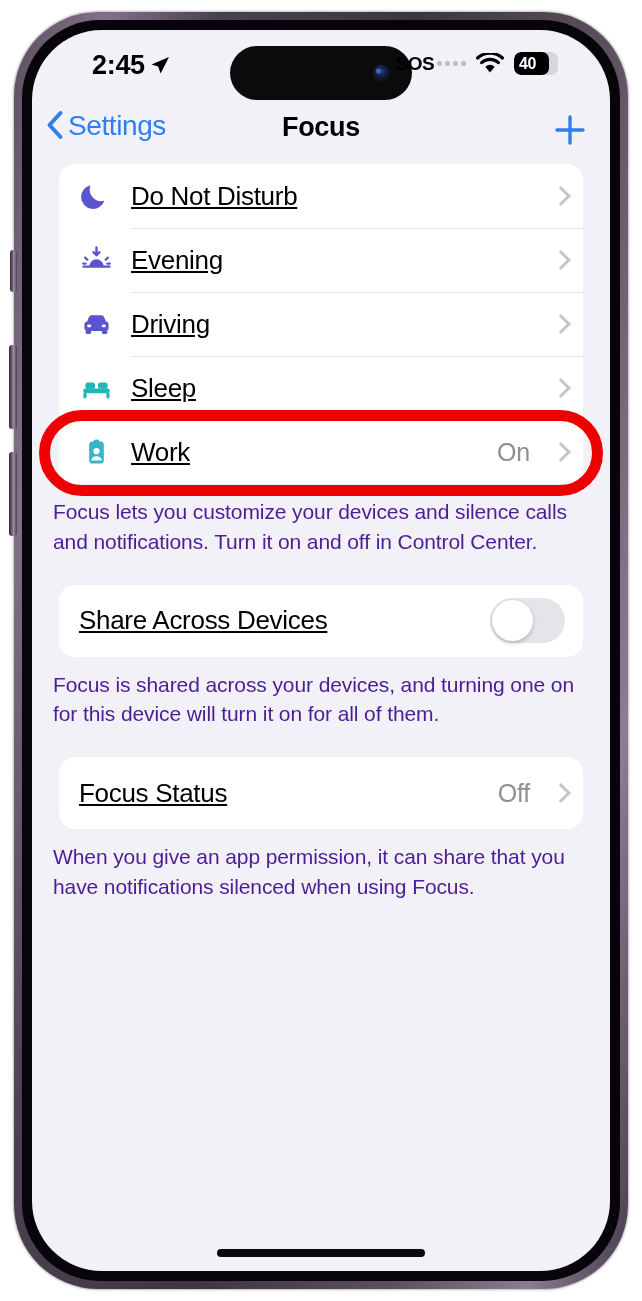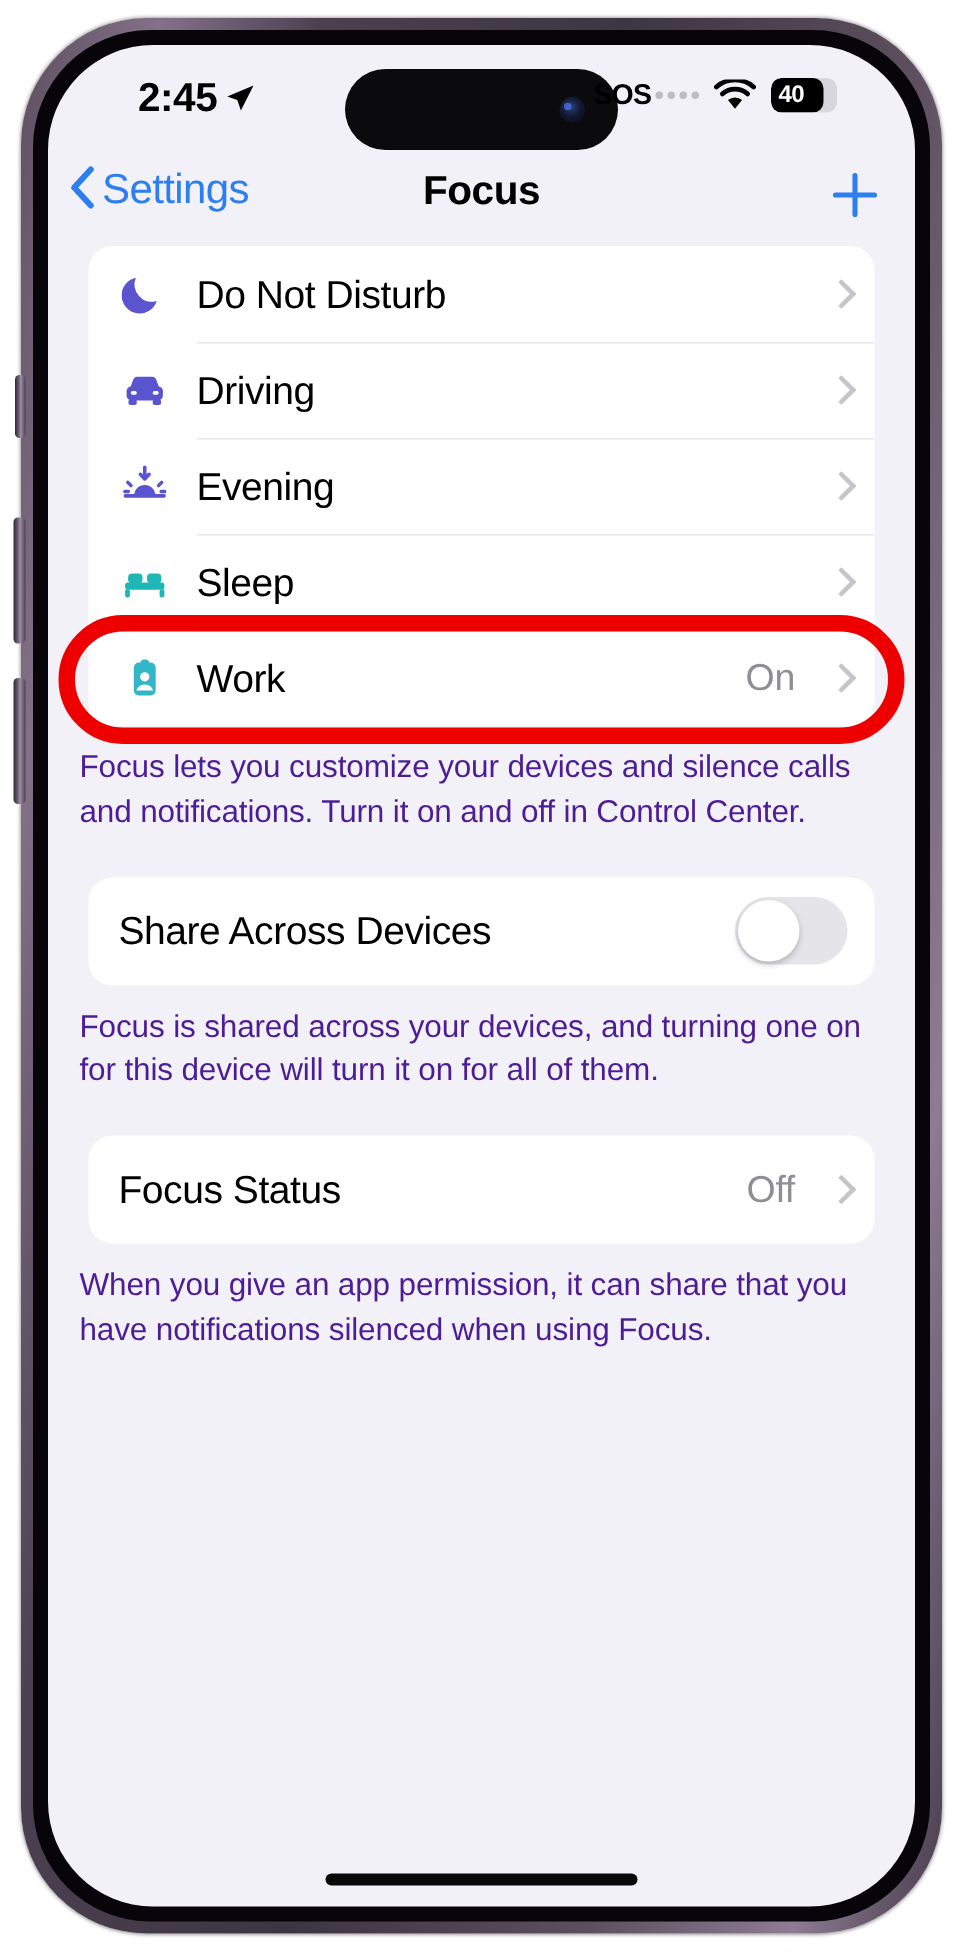"Do Not Disturb" .row-label { text-decoration: none -> underline }
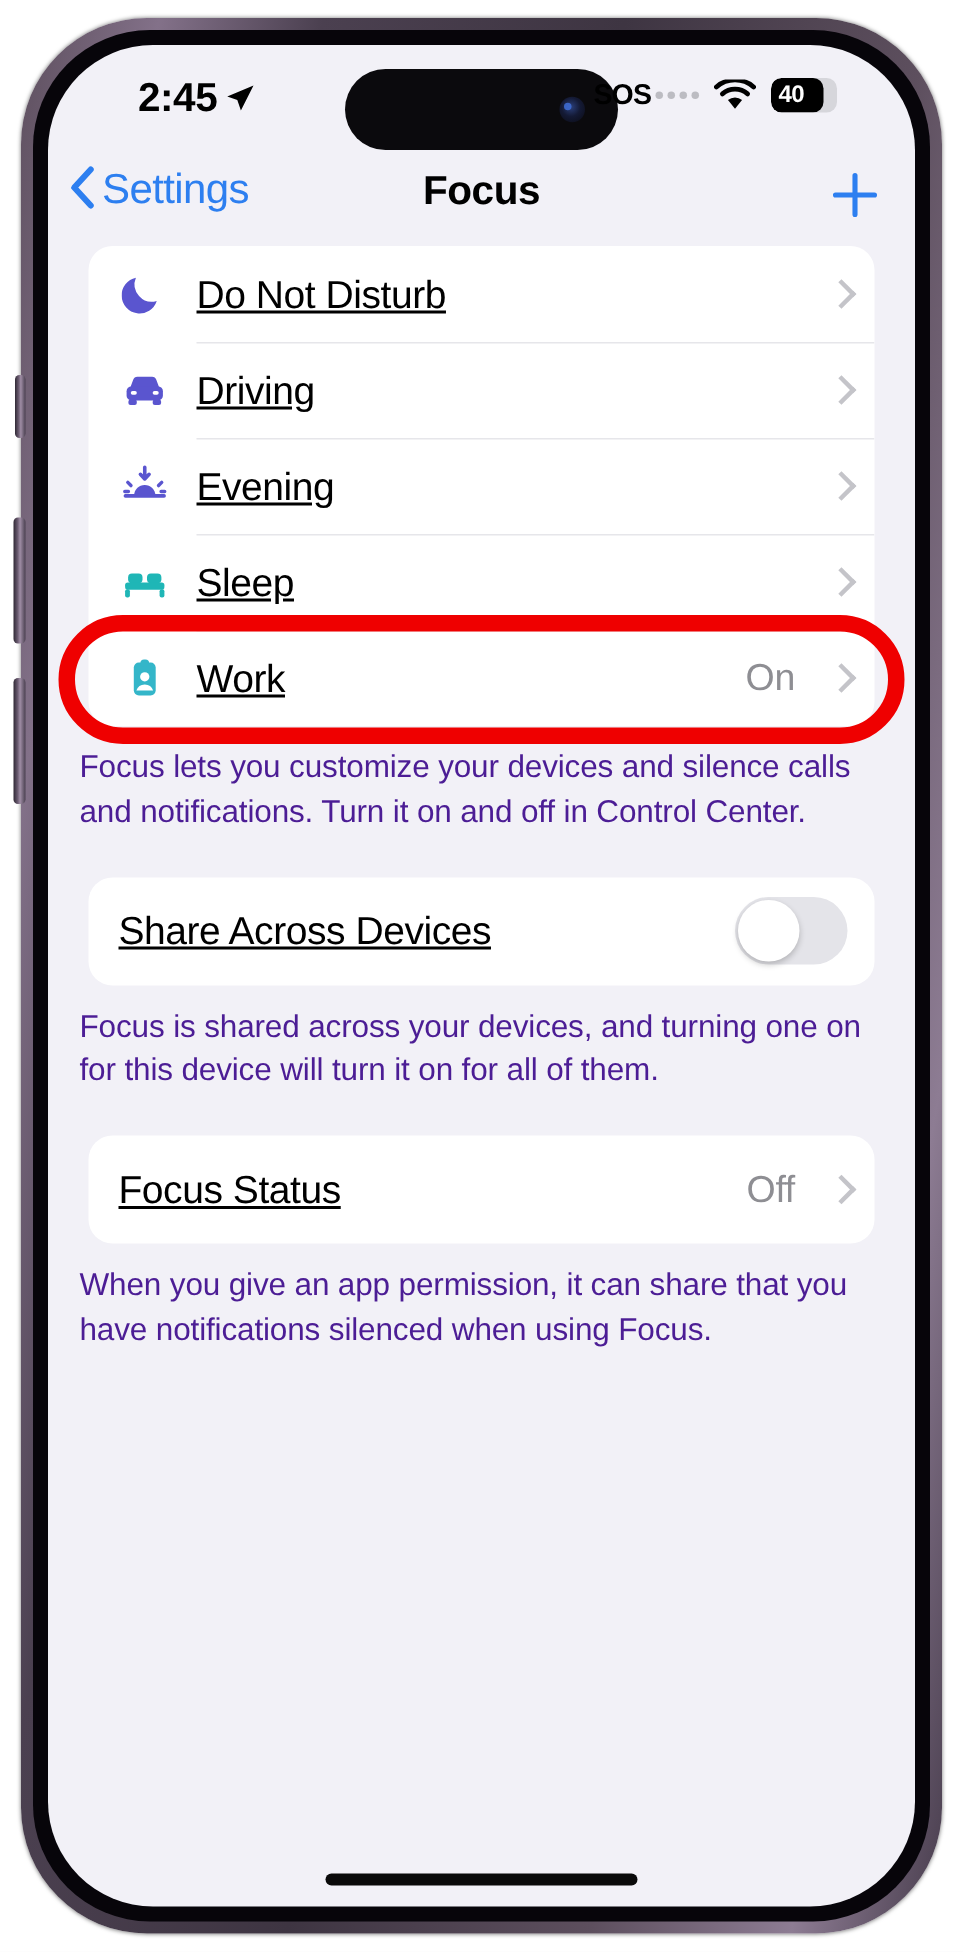"Driving" div.row { order: before "Evening" -> after "Evening" }
